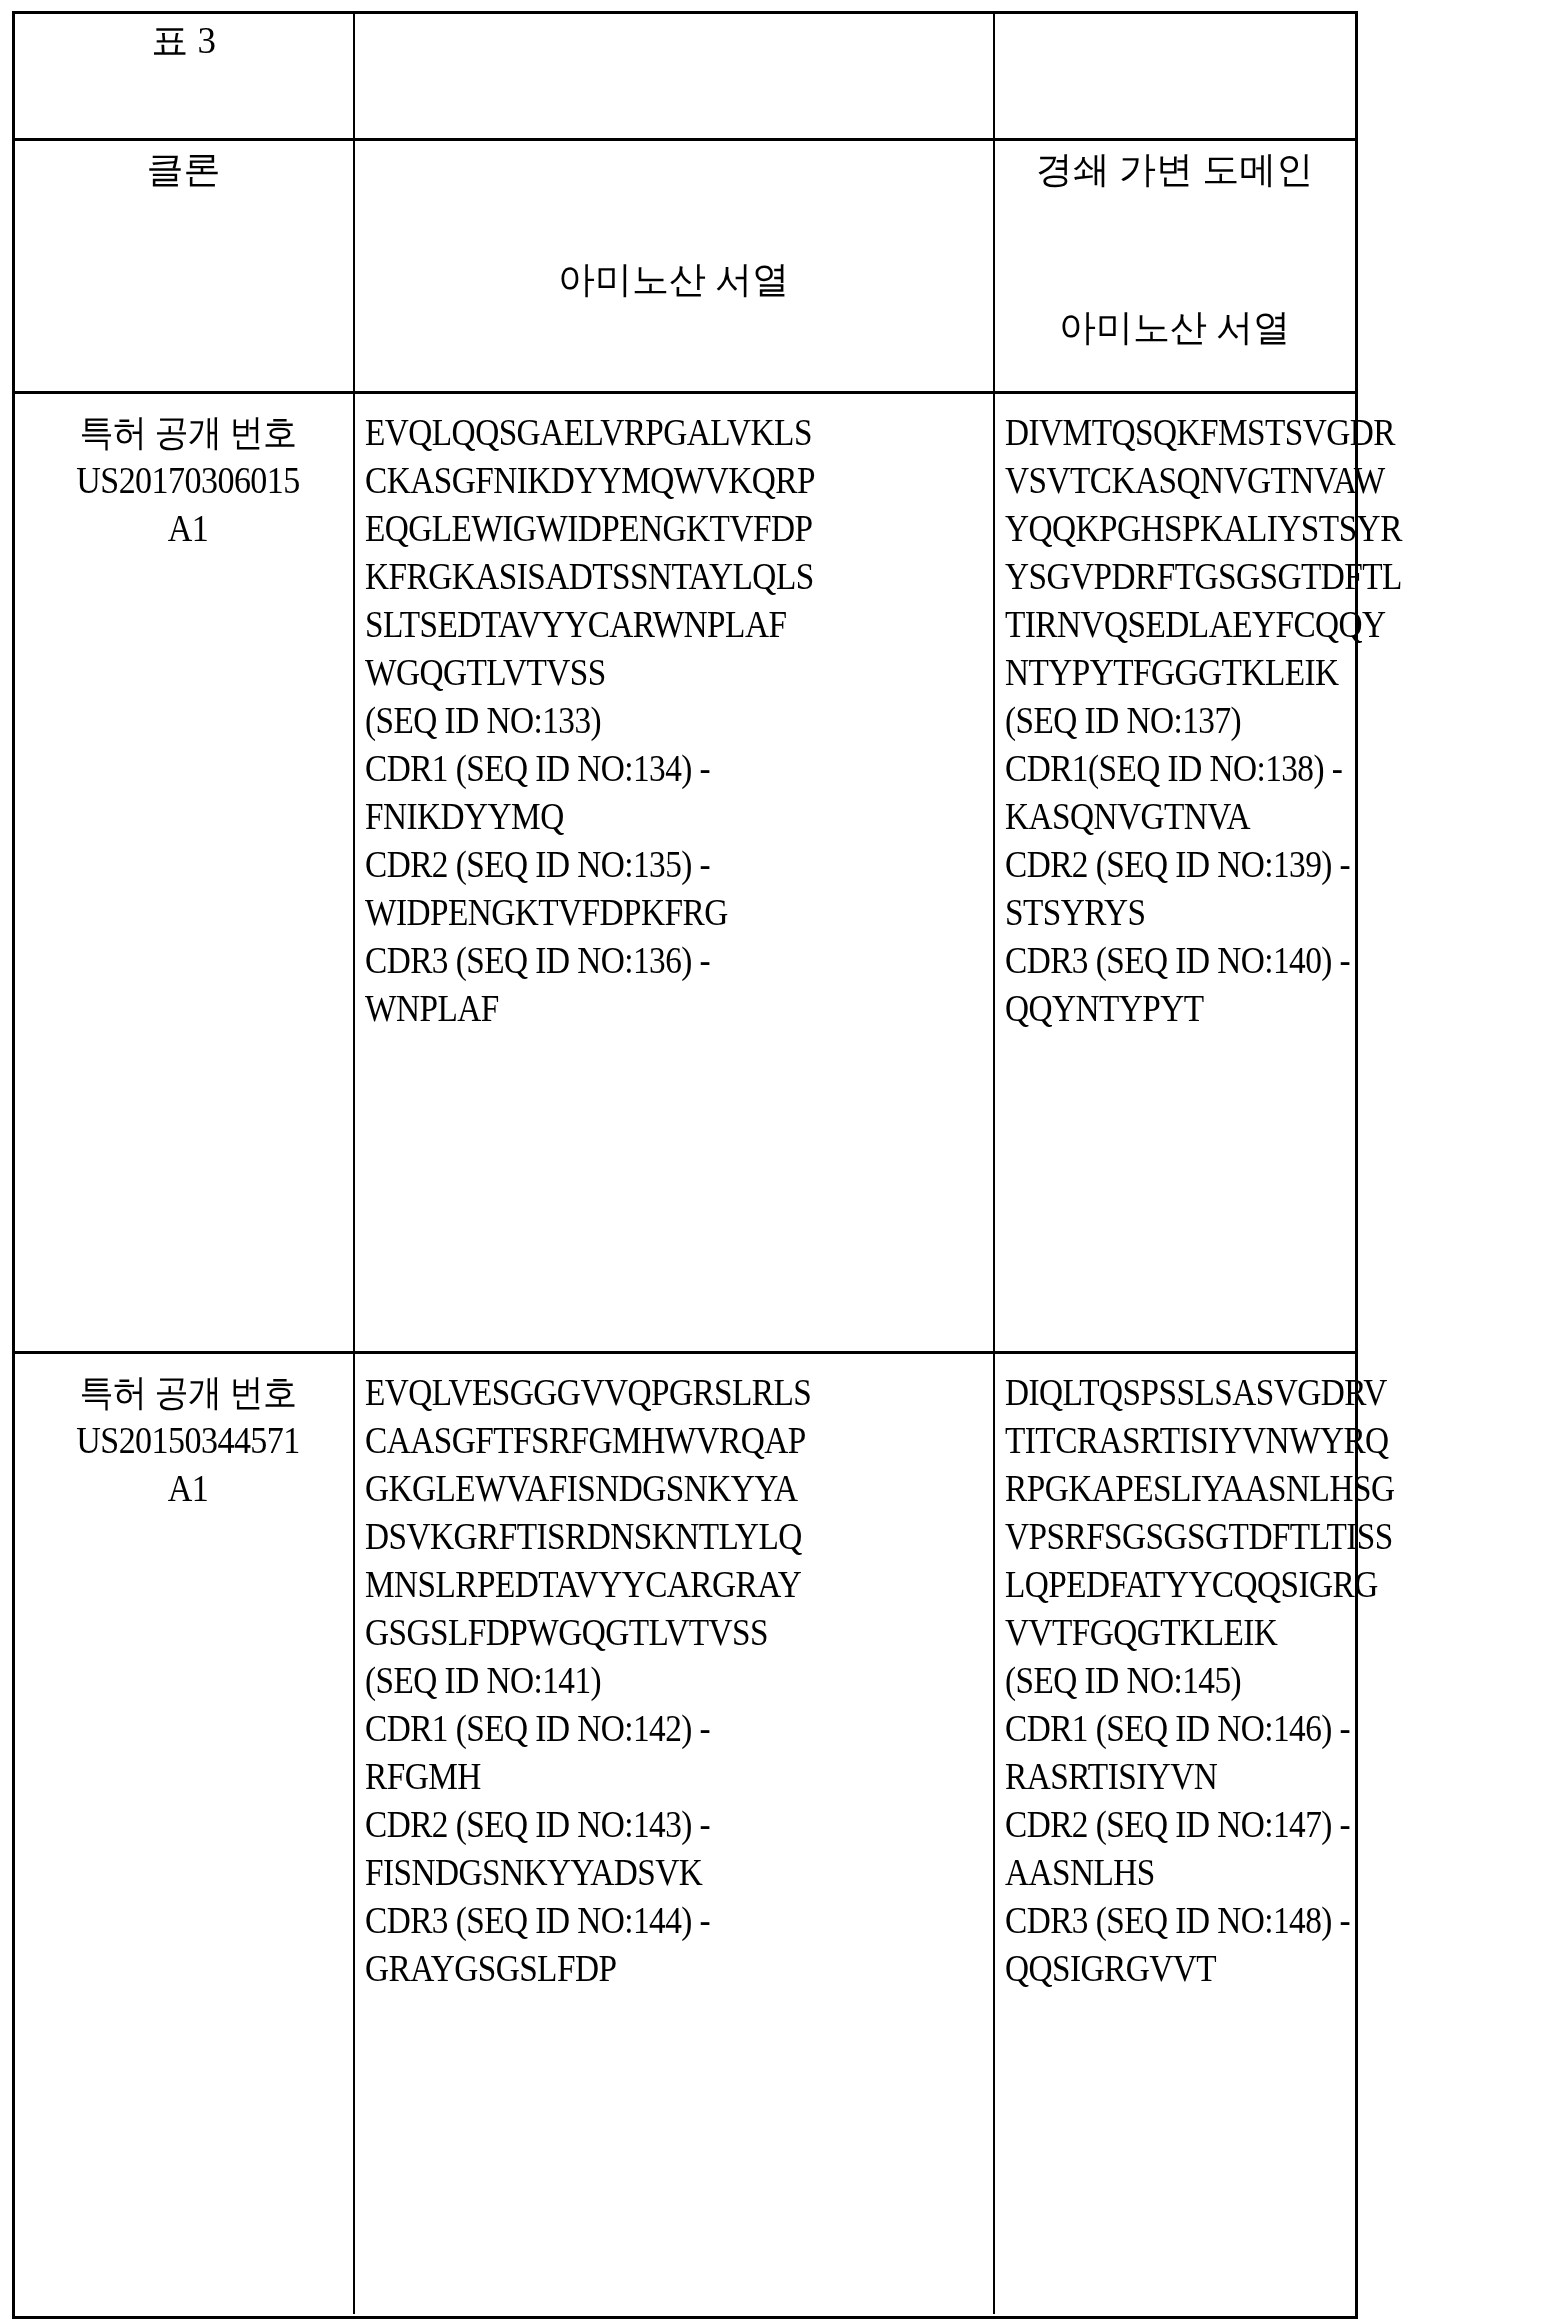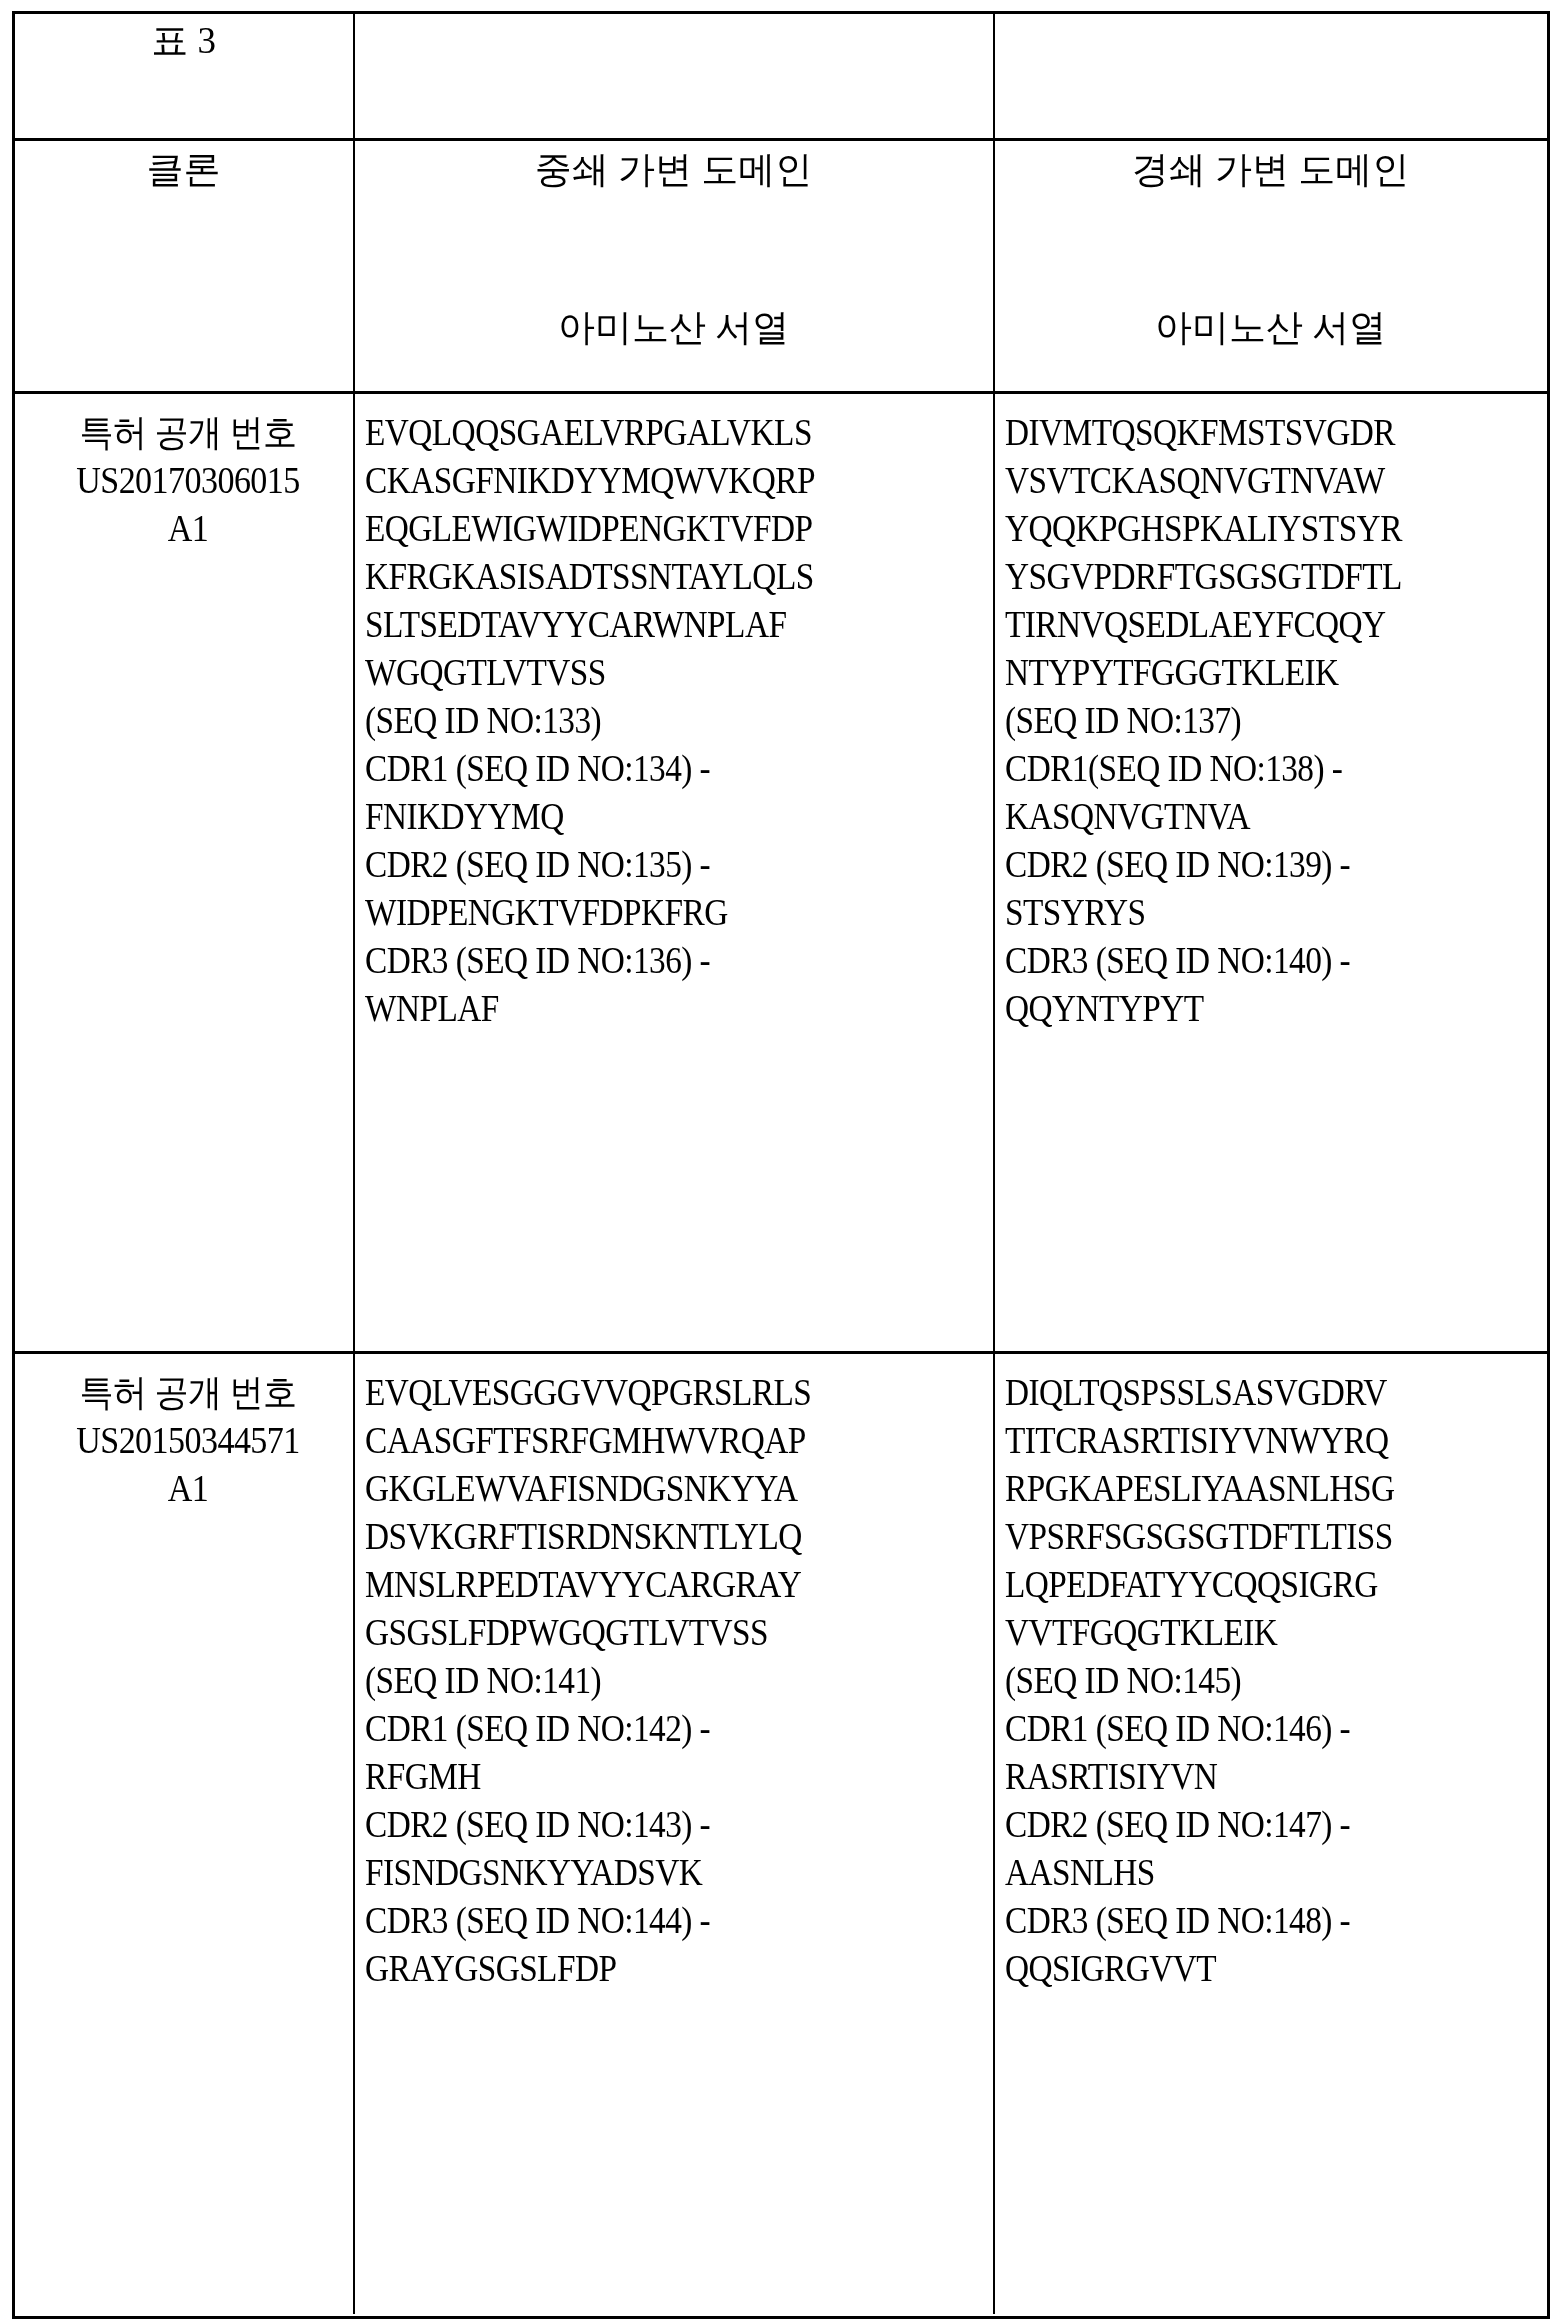"표 3" .tbl { width: 1538px -> 1346px }
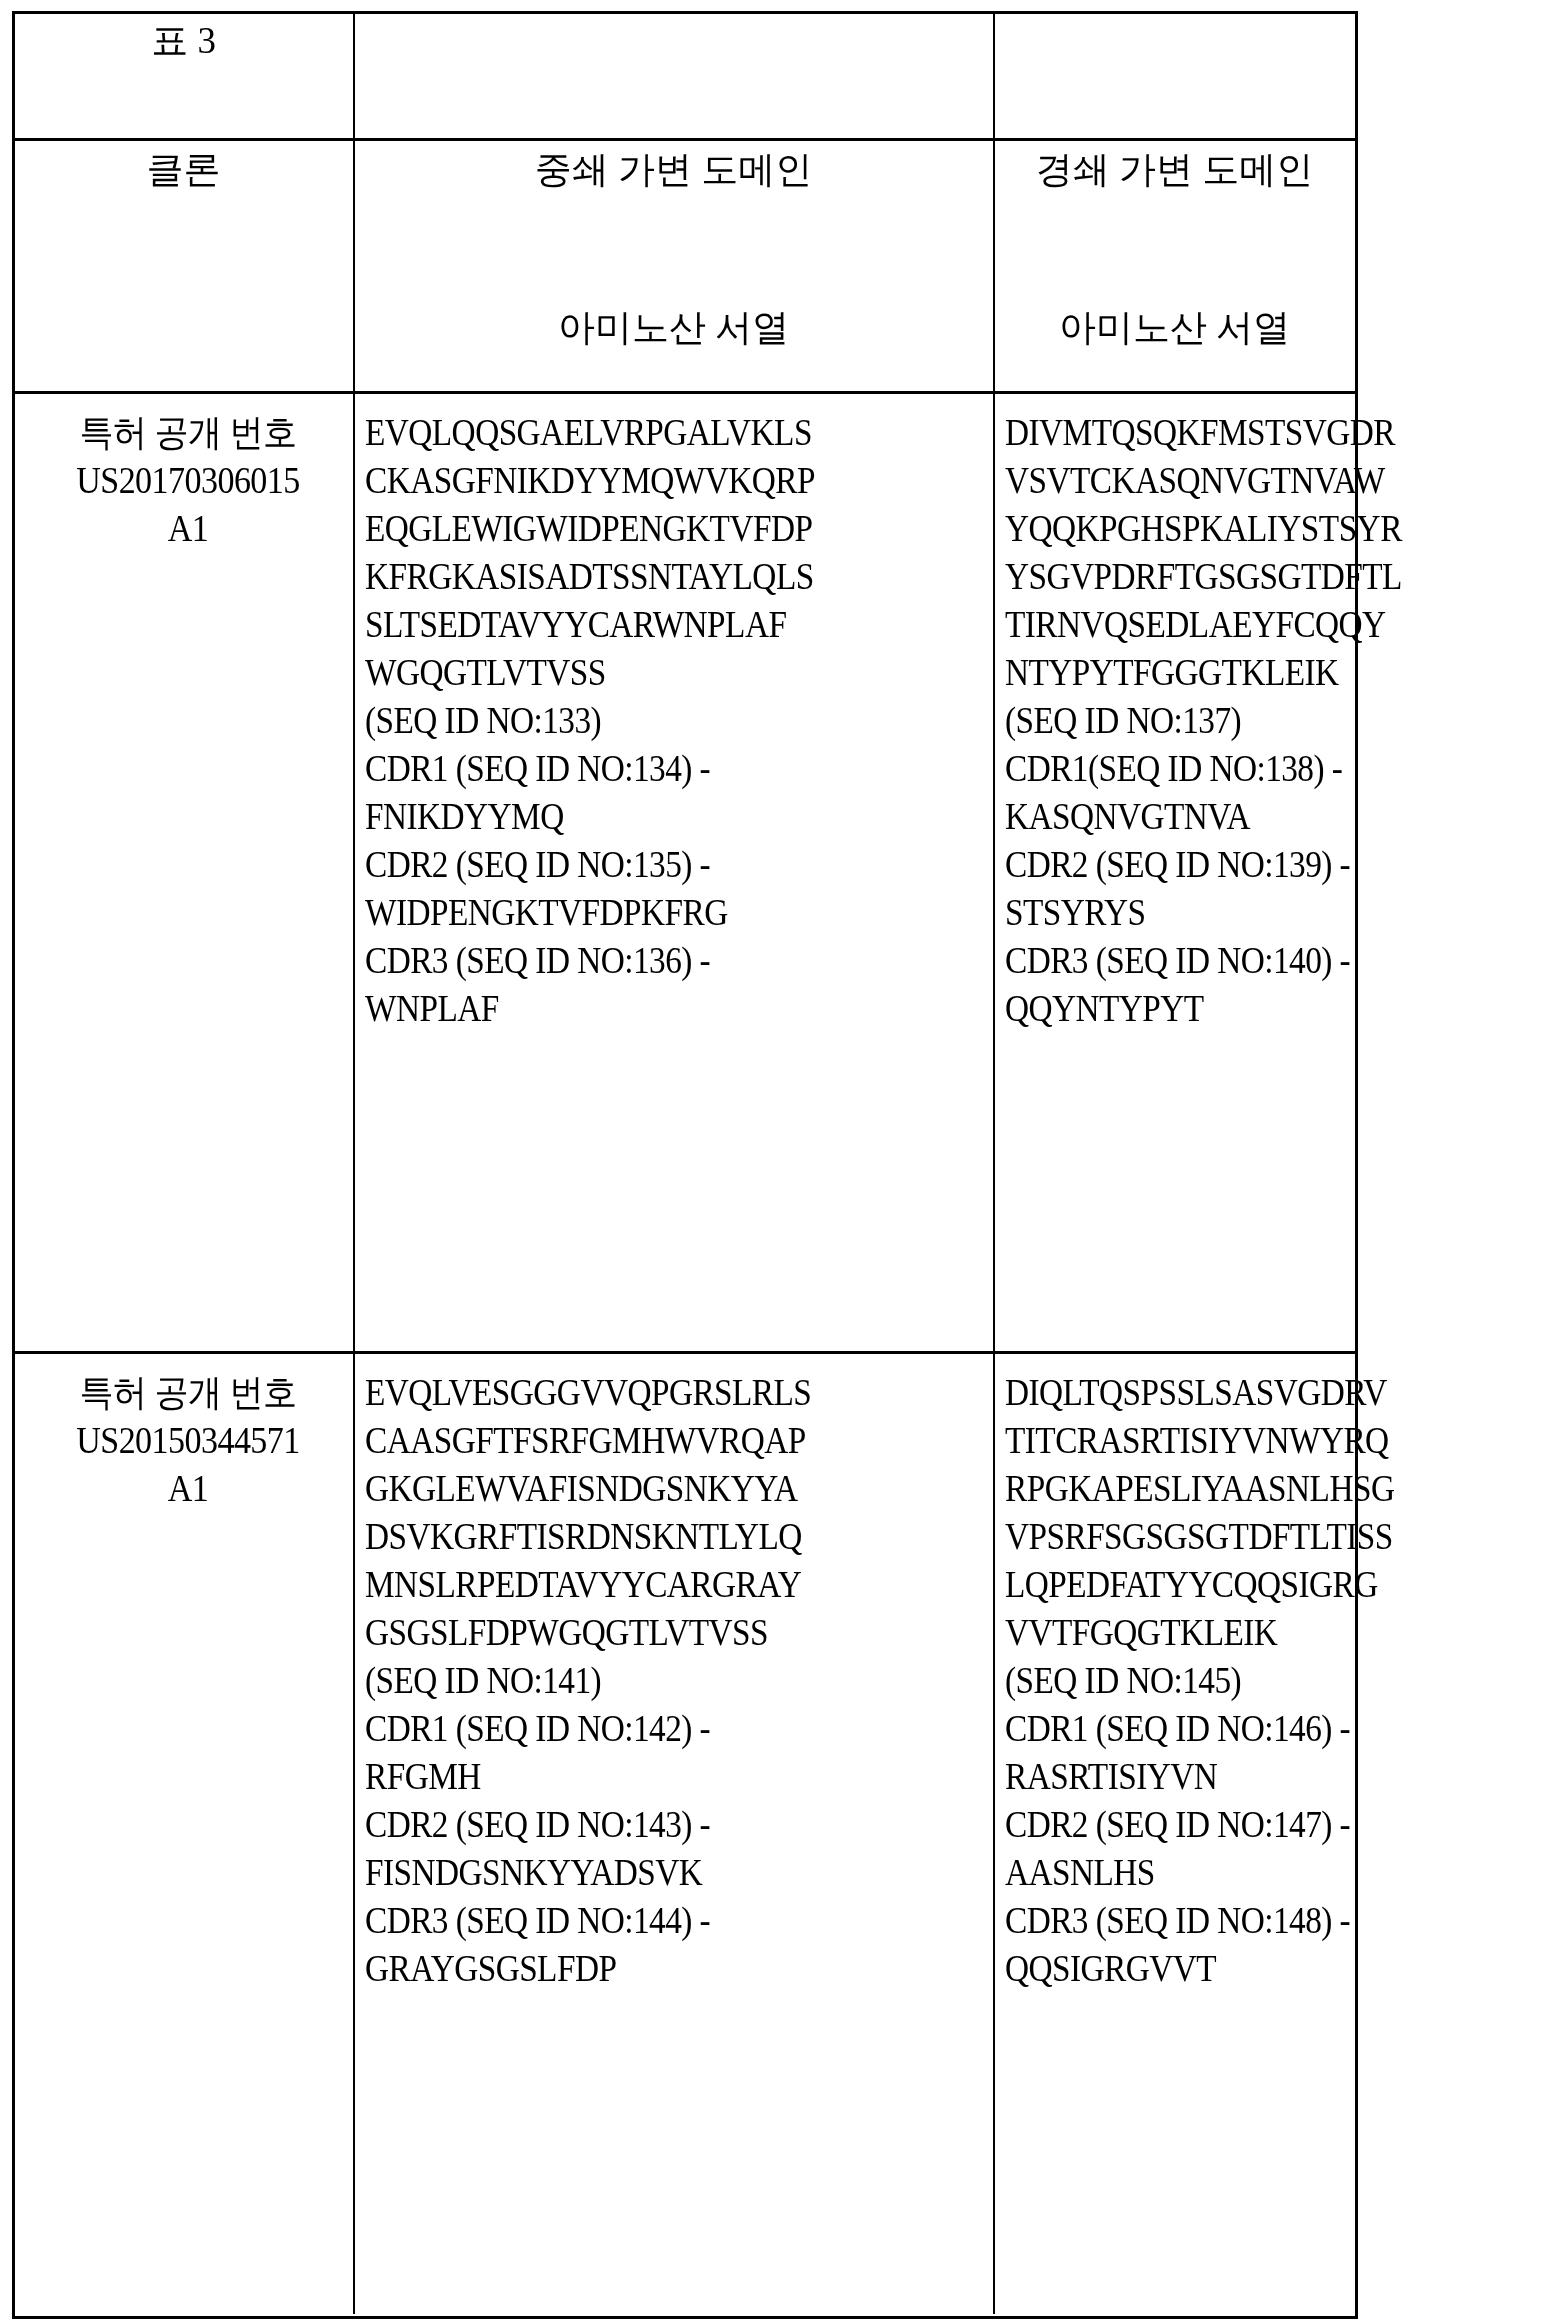"중쇄 가변 도메인" span.hdr-line { html: <span>중쇄 가변 도메인</span> -> none }
